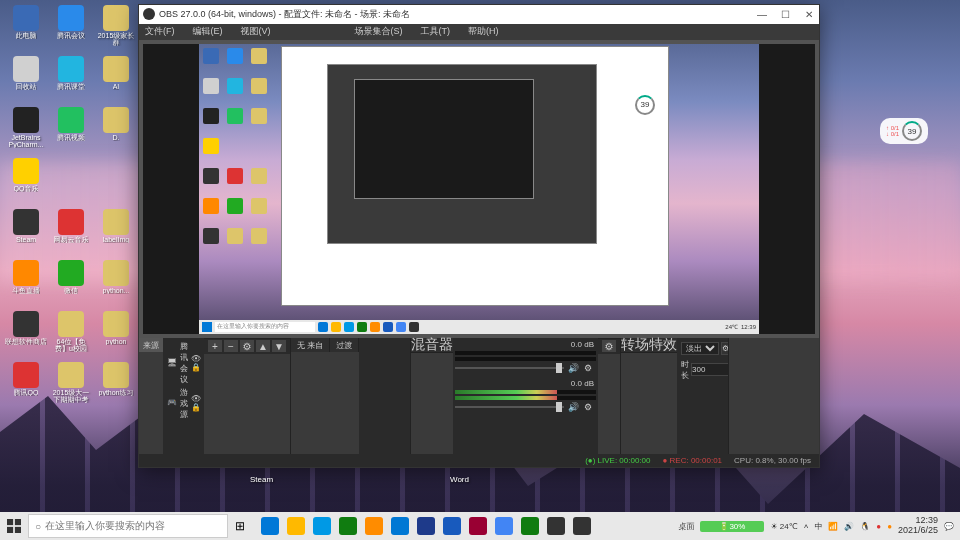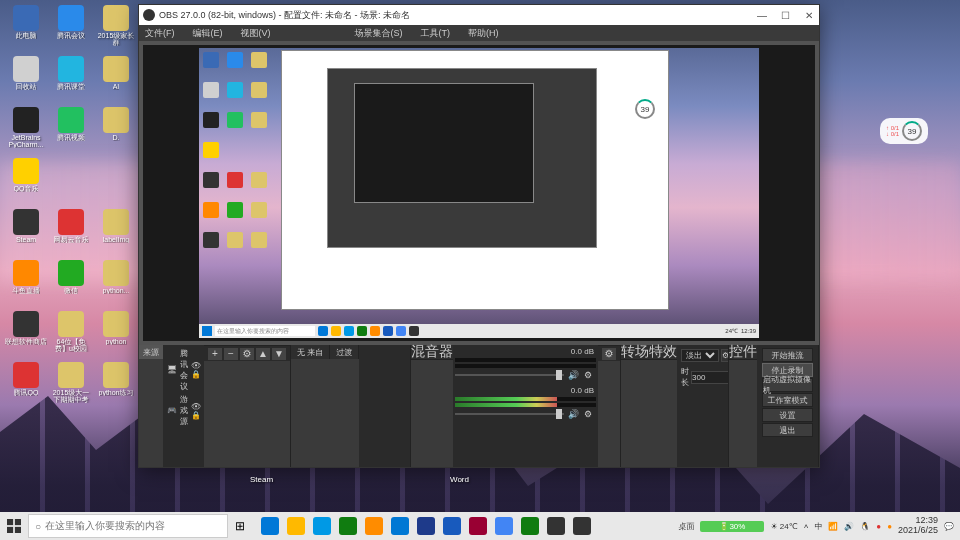"OBS 27.0.0 (82-bit, windows) -" span { text: 82-bit -> 64-bit }
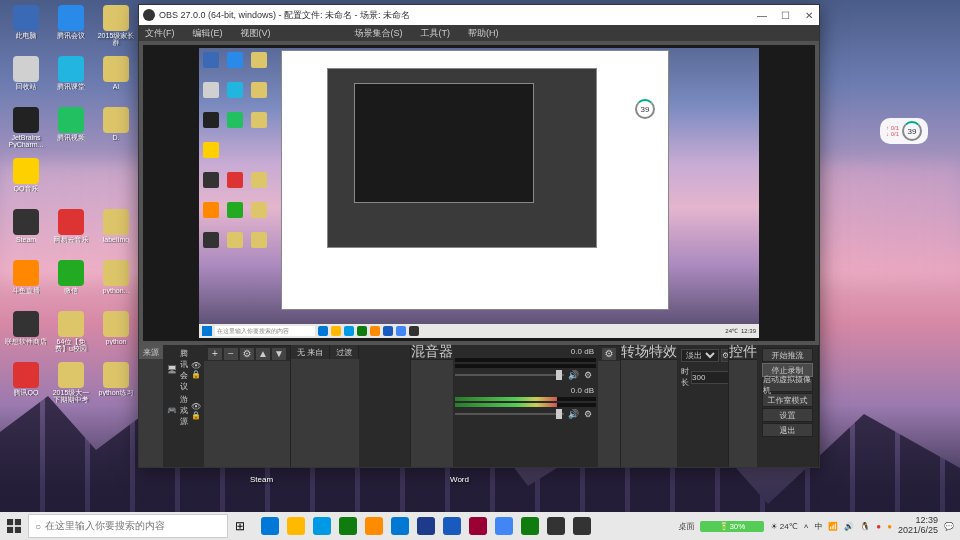"控件" div.panel { html: <div> <div>控件</div> <div> <div>开始推流</div> <div>停止录制</div> <div>启动虚拟摄像机</div> <div>工作室模式</div> <div>设置</div> <div>退出</div> </div> </div> -> none }
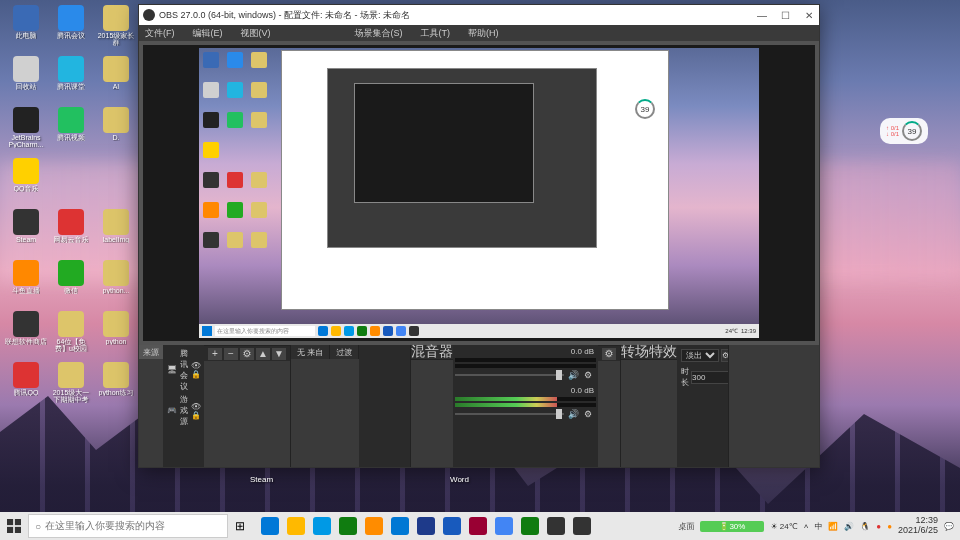"(●) LIVE: 00:00:00" div.obs-status { html: none -> <div> <span>(●) <span>LIVE:</span> <span>00:00:00</span></span> <span>● <span>REC:</span> <span>00:00:01</span></span> <span>CPU: 0.8%, 30.00 fps</span> </div> }
